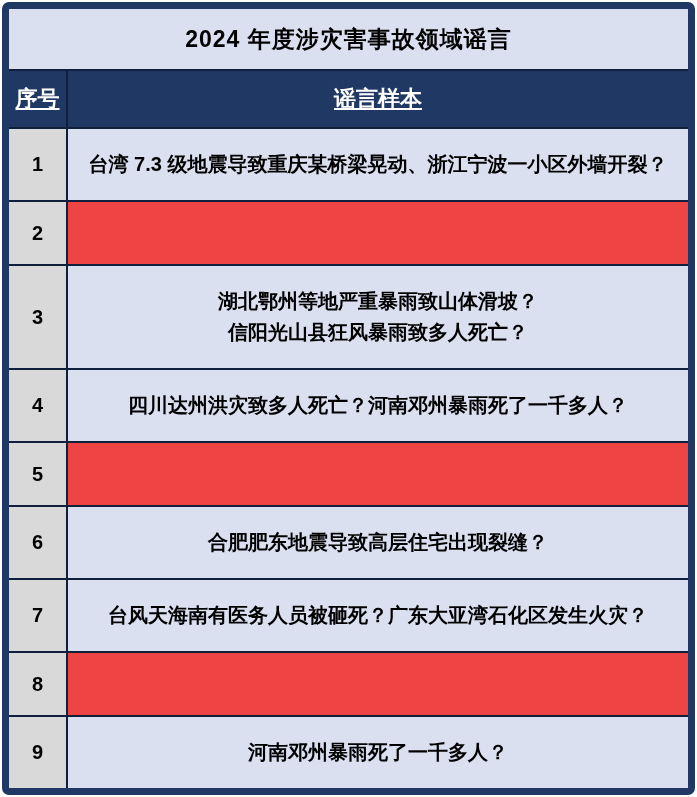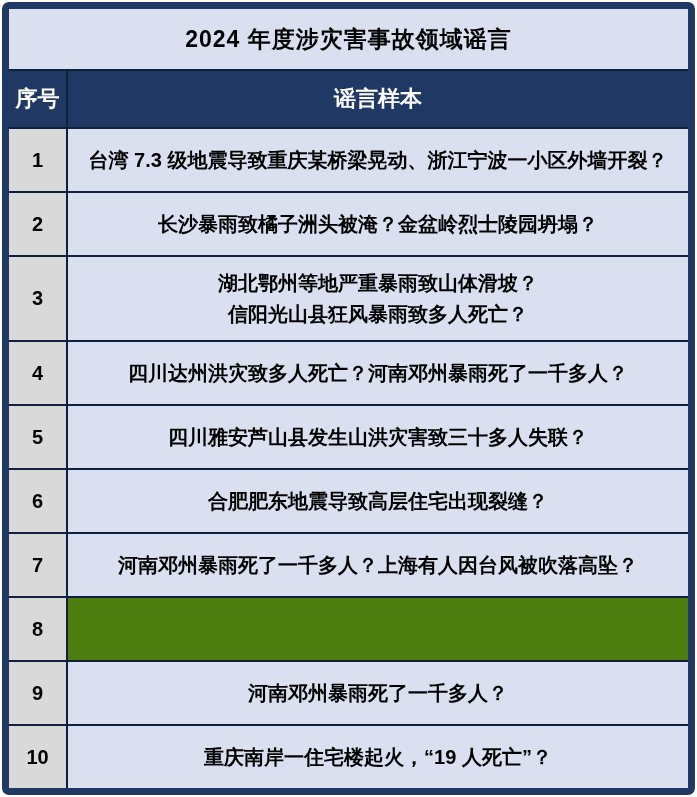"2024 年度涉灾害事故领域谣言" .table-wrap { background: #4d7c0f -> #ef4444 }
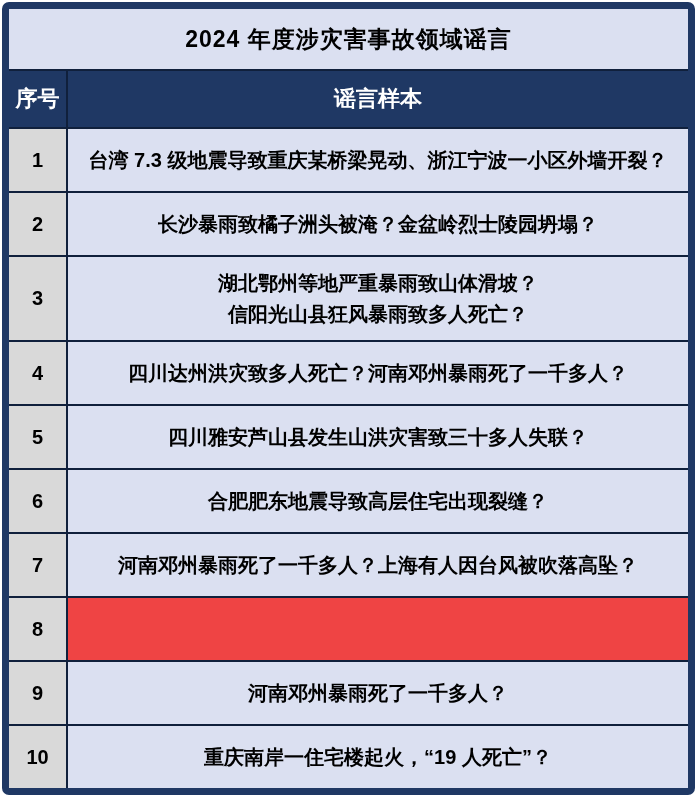"序号" .header-row { text-decoration: none -> underline }
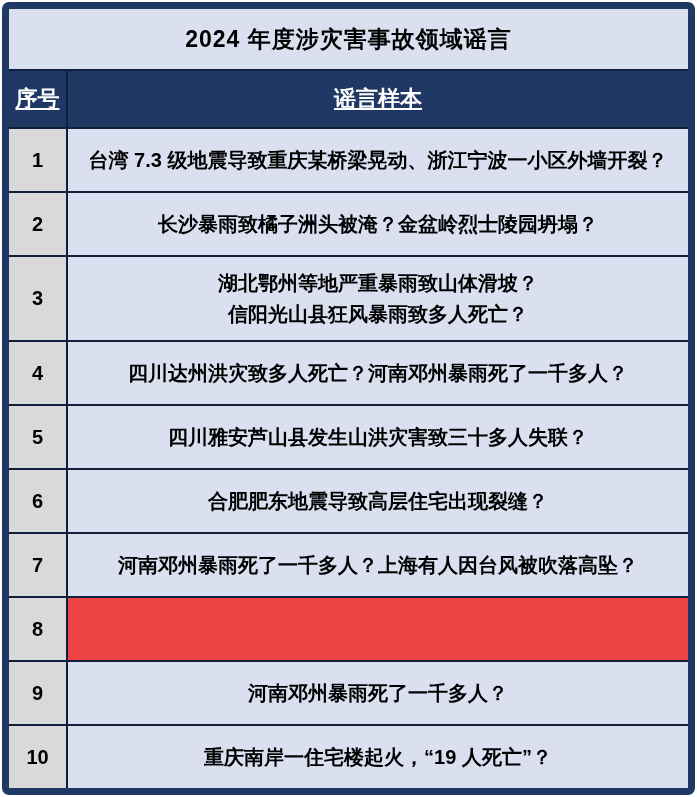"长沙暴雨致橘子洲头被淹？金盆岭烈士陵园坍塌？" div.cell { html: <div> <div>长沙暴雨致橘子洲头被淹？金盆岭烈士陵园坍塌？</div> </div> -> none }
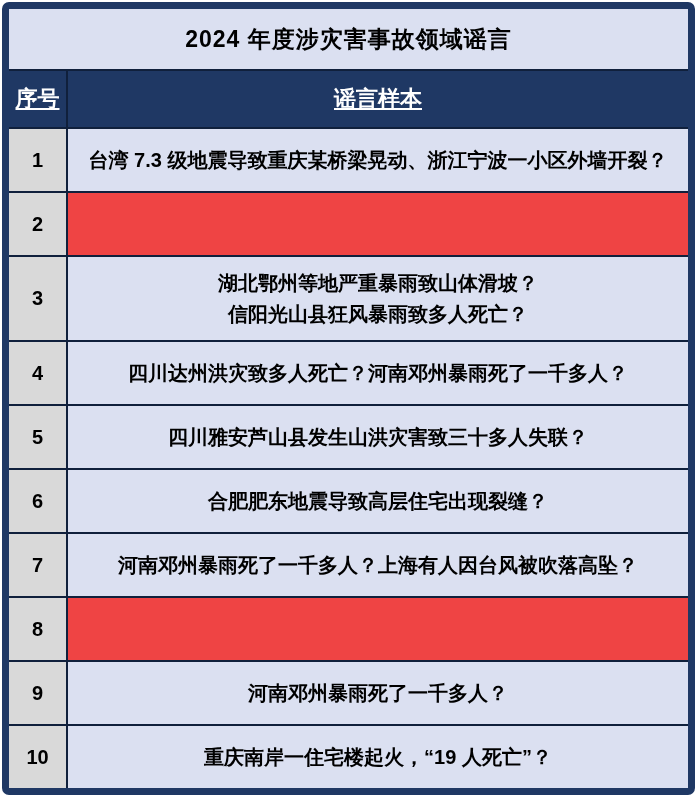"四川雅安芦山县发生山洪灾害致三十多人失联？" div.cell { html: <div> <div>四川雅安芦山县发生山洪灾害致三十多人失联？</div> </div> -> none }
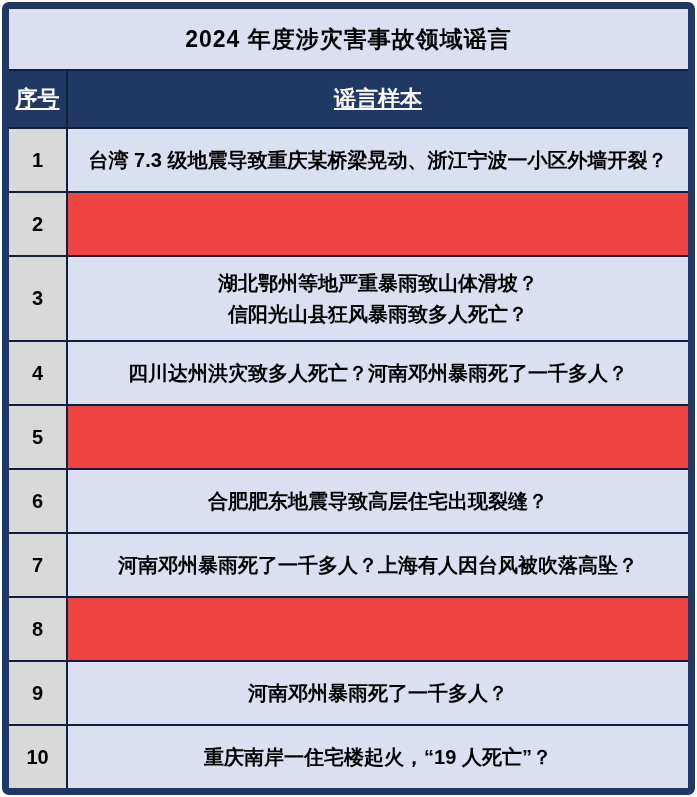"河南邓州暴雨死了一千多人？上海有人因台风被吹落高坠？" div { text: 河南邓州暴雨死了一千多人？上海有人因台风被吹落高坠 -> 台风天海南有医务人员被砸死？广东大亚湾石化区发生火灾 }
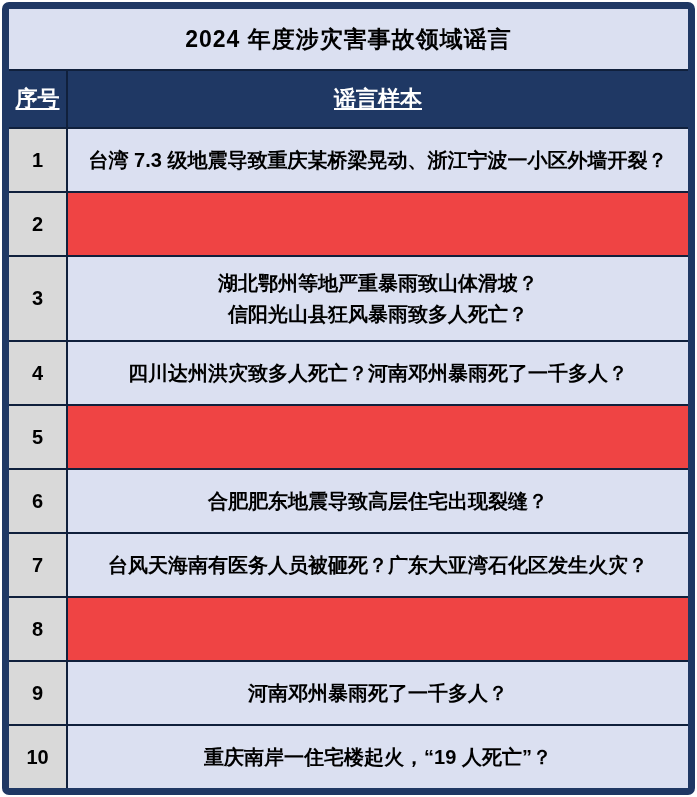"10" div.data-row { html: <div> <div>10</div> <div> <div>重庆南岸一住宅楼起火，“19 人死亡”？</div> </div> </div> -> none }
